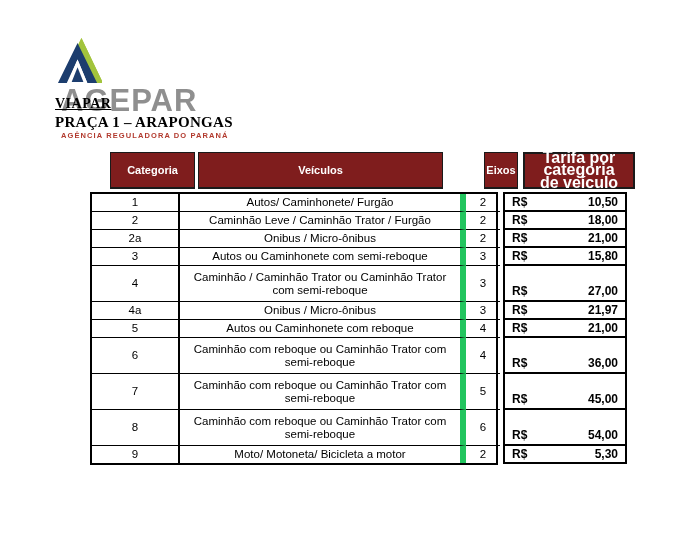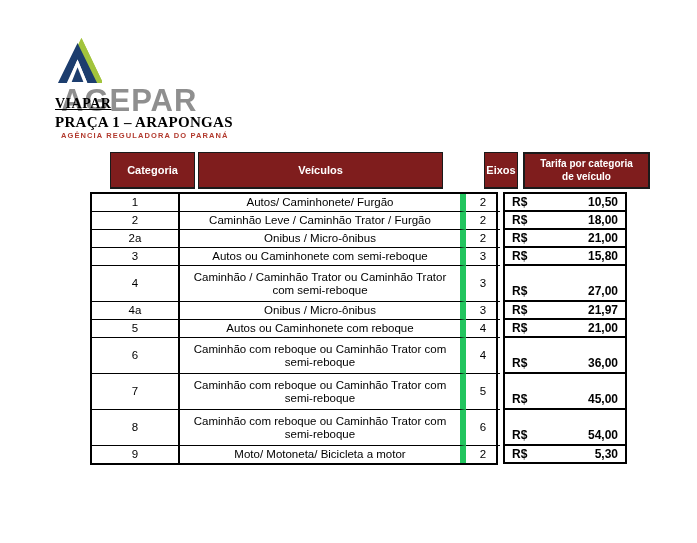"Tarifa por categoria de veículo" .h-tarifa { font-size: 10px -> 16px; width: 127px -> 112px }
